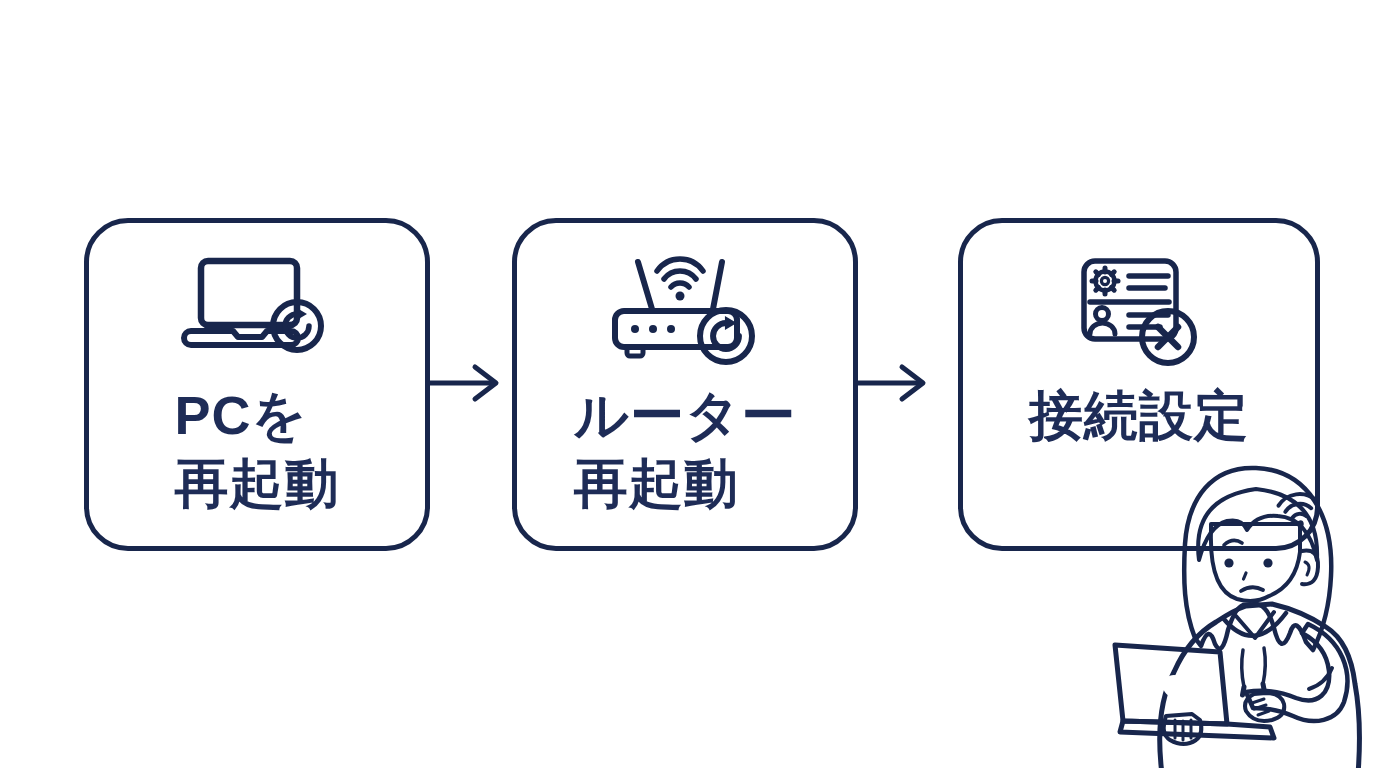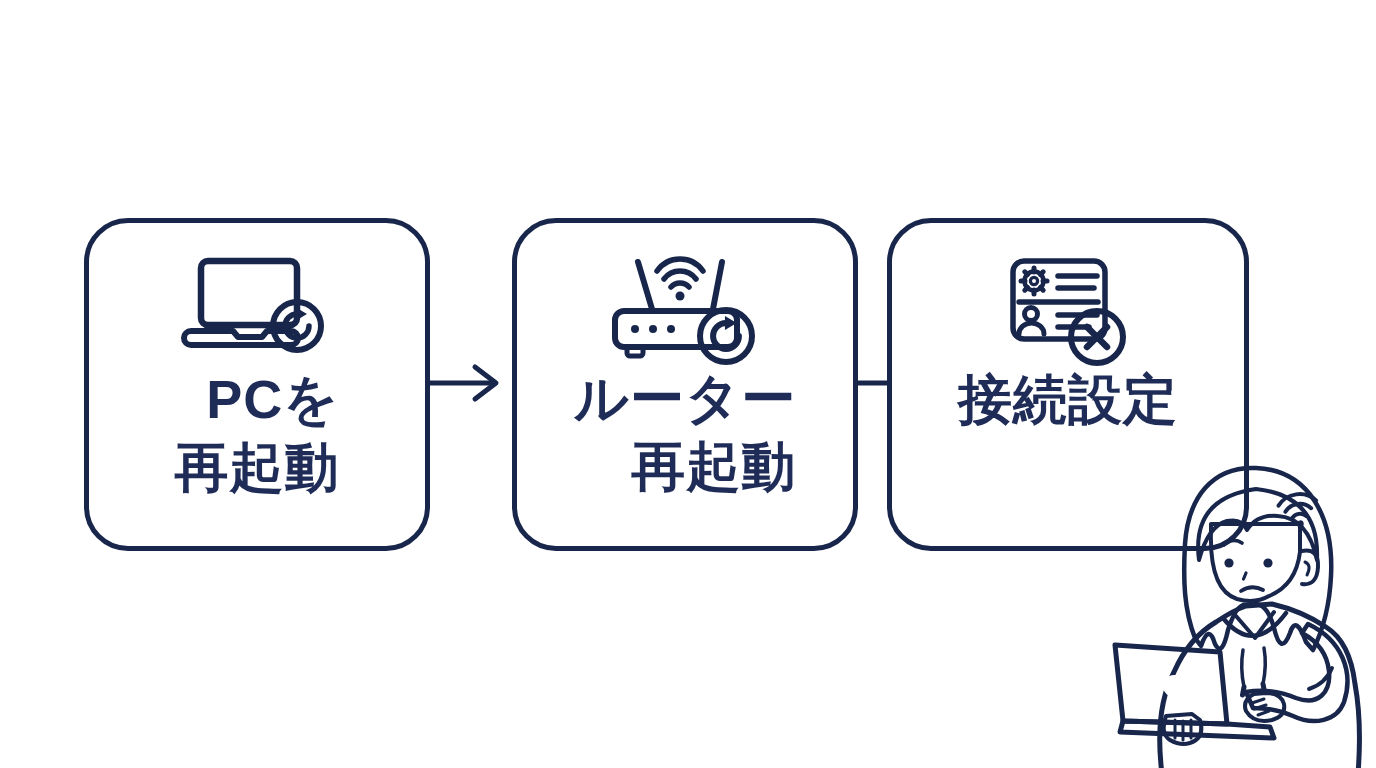"PCを" .step-label { margin-top: 0 -> 16px; text-align: right -> left }
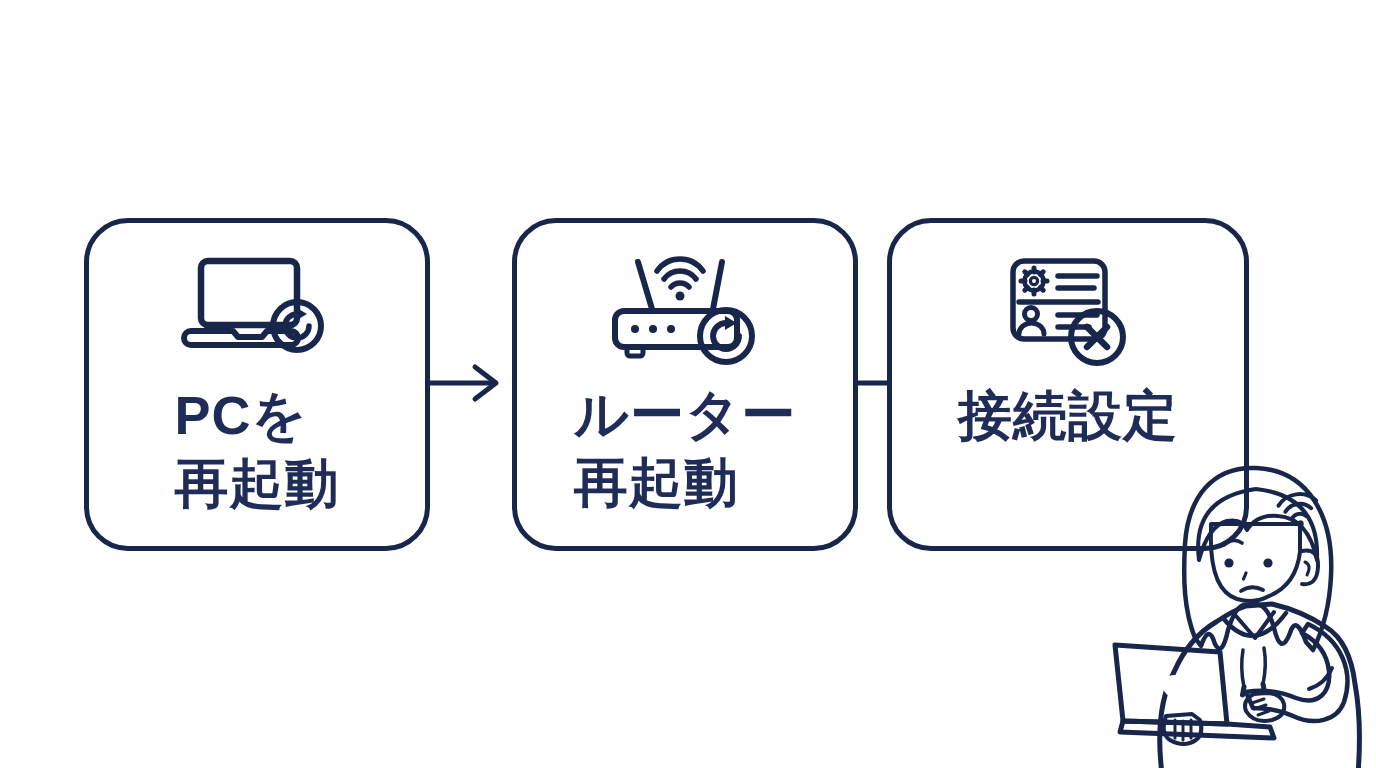"ルーター" #step-2 { font-family: Liberation Serif, serif -> none }
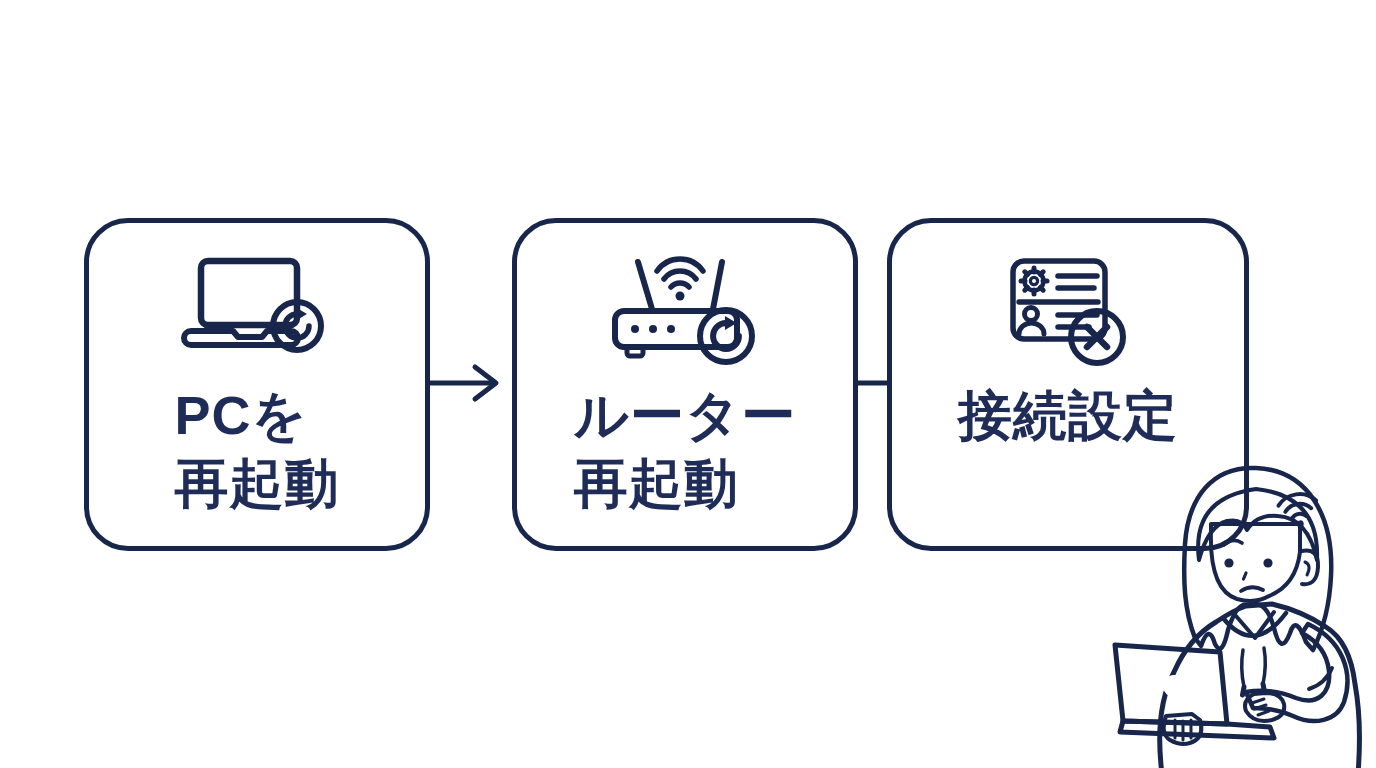"接続設定" #step-3 { left: 887px -> 958px }
